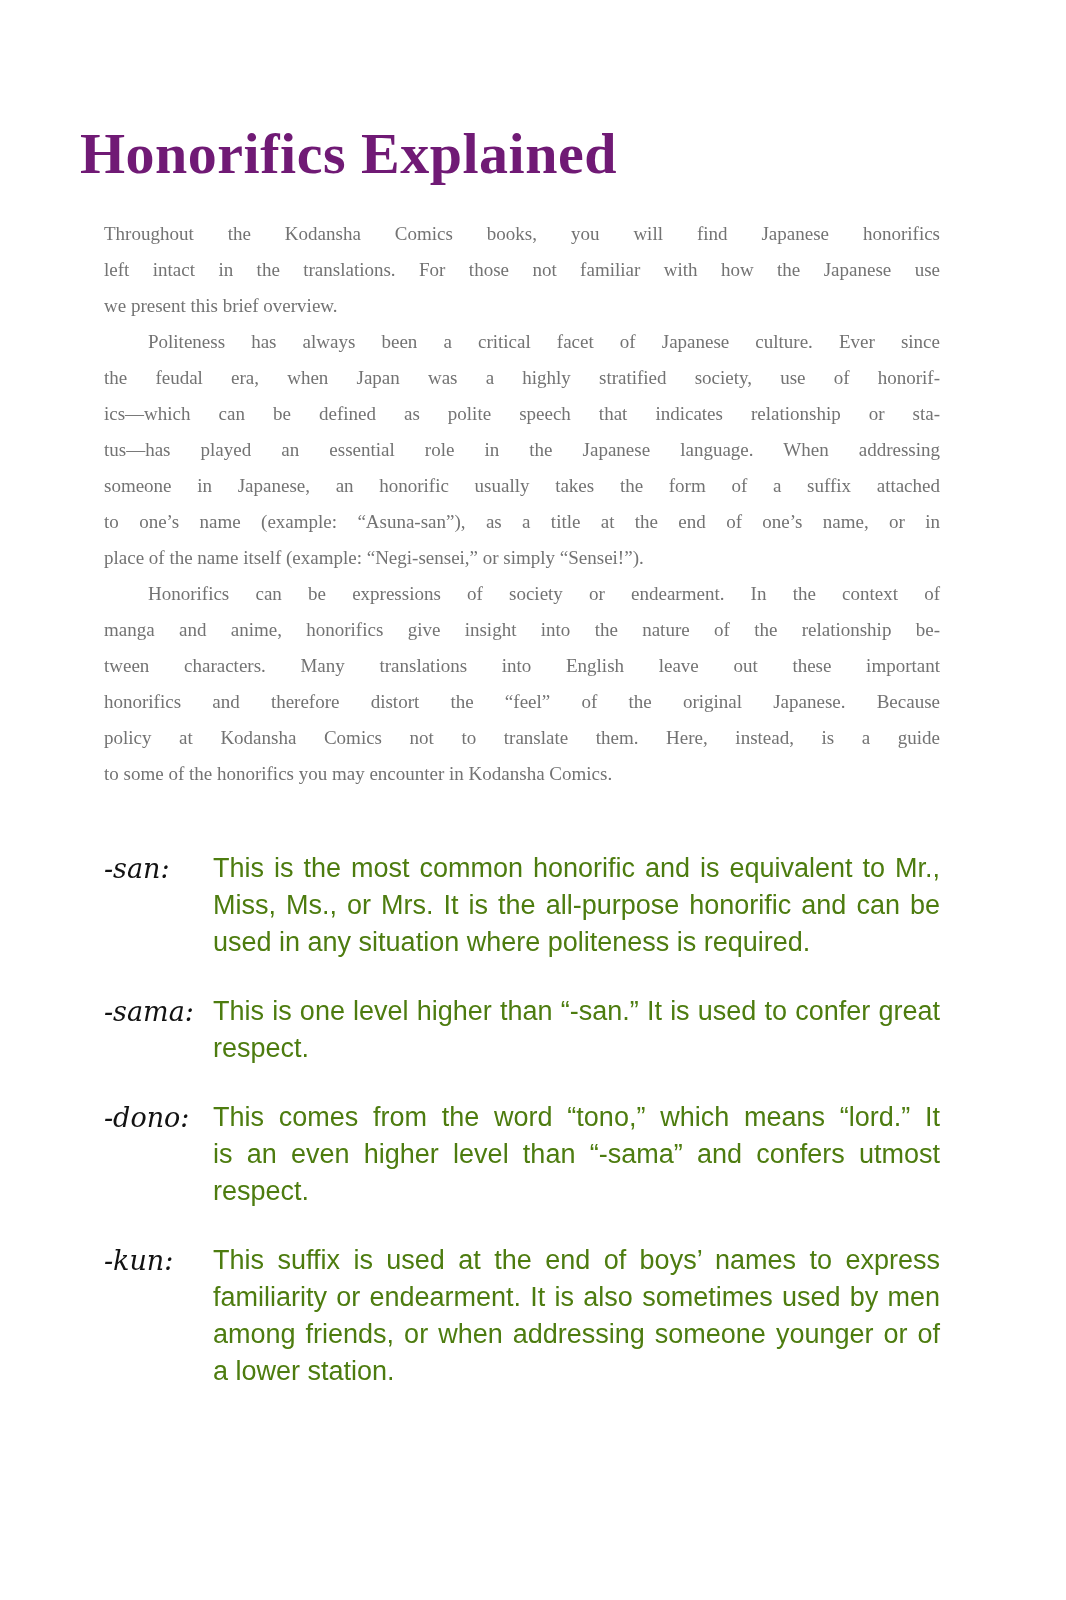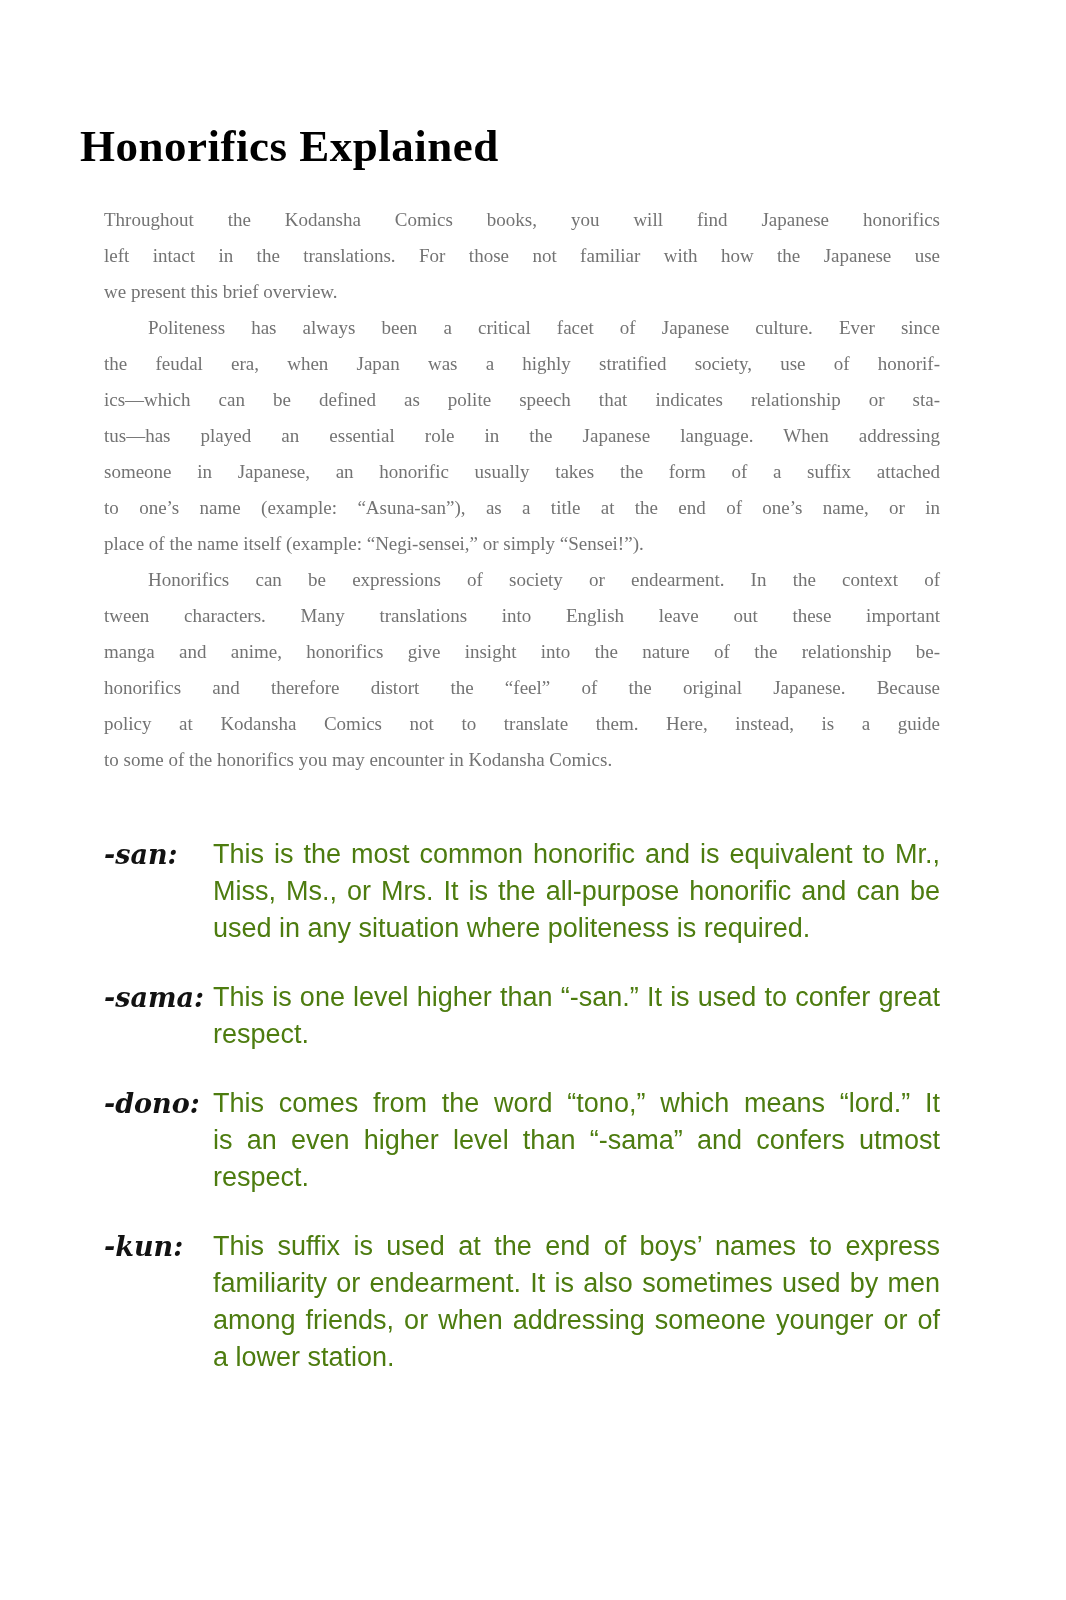"Honorifics Explained" .page-title { color: #000000 -> #701a75; font-size: 45px -> 58px }
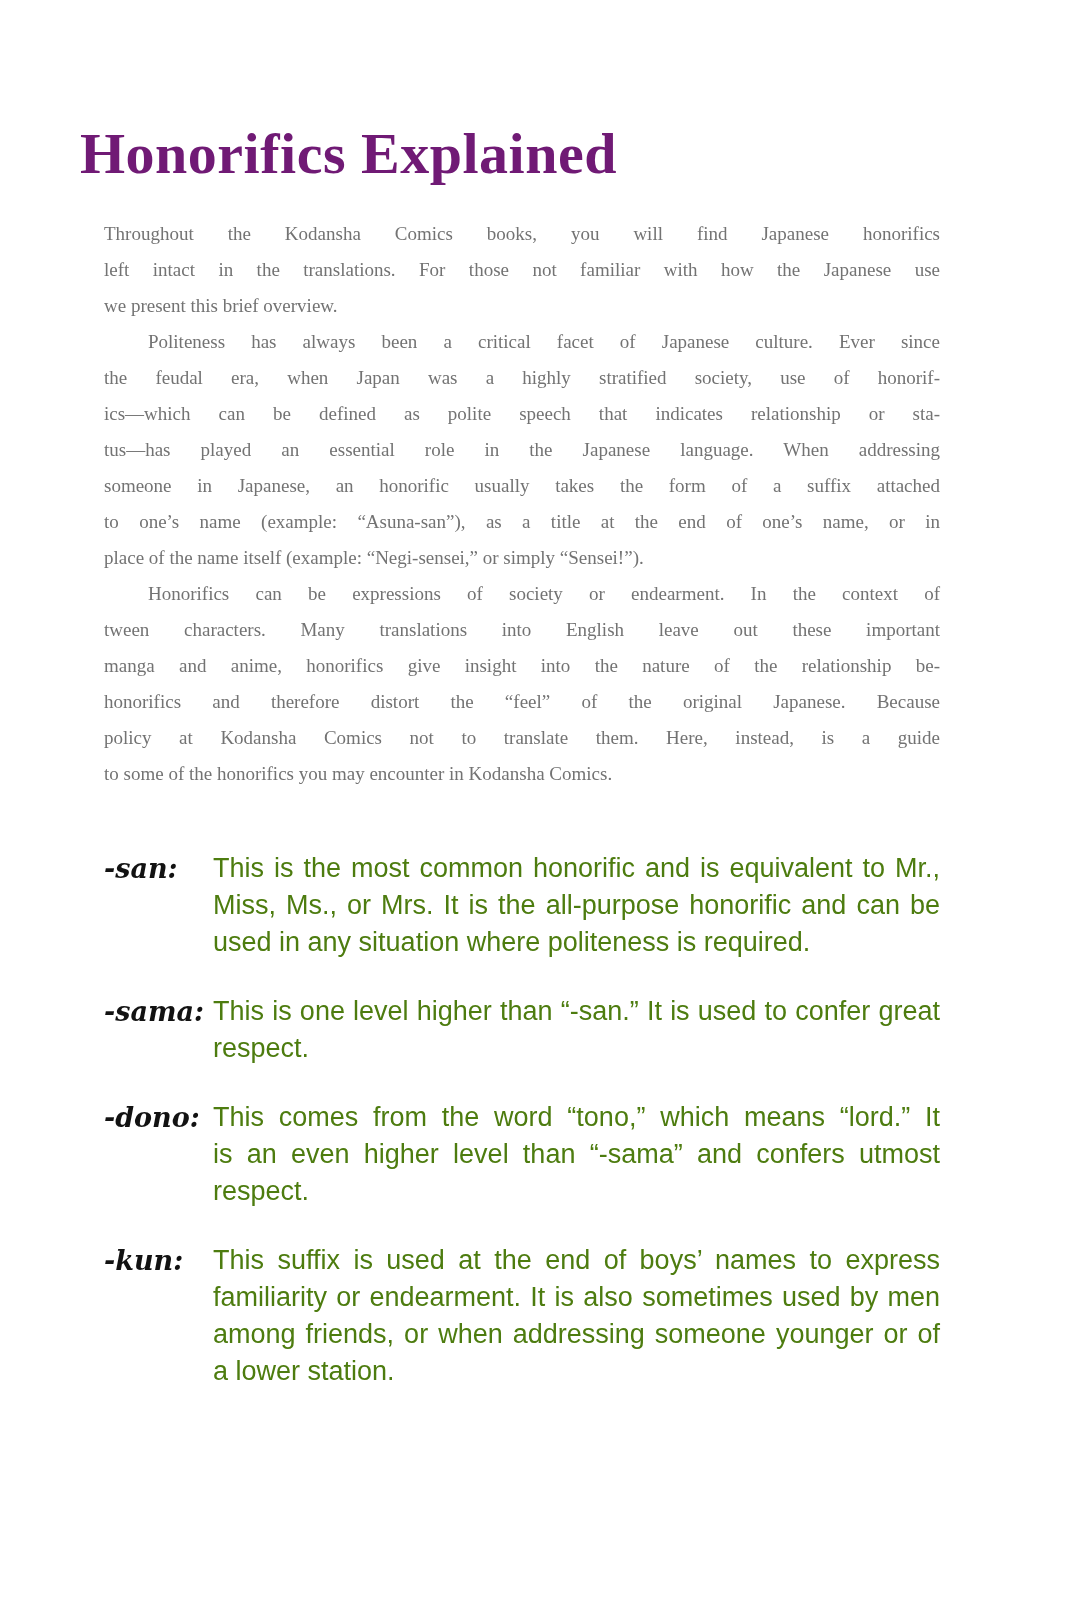"tween characters. Many translations into" div.line { order: before "manga and anime, honorifics give" -> after "manga and anime, honorifics give" }
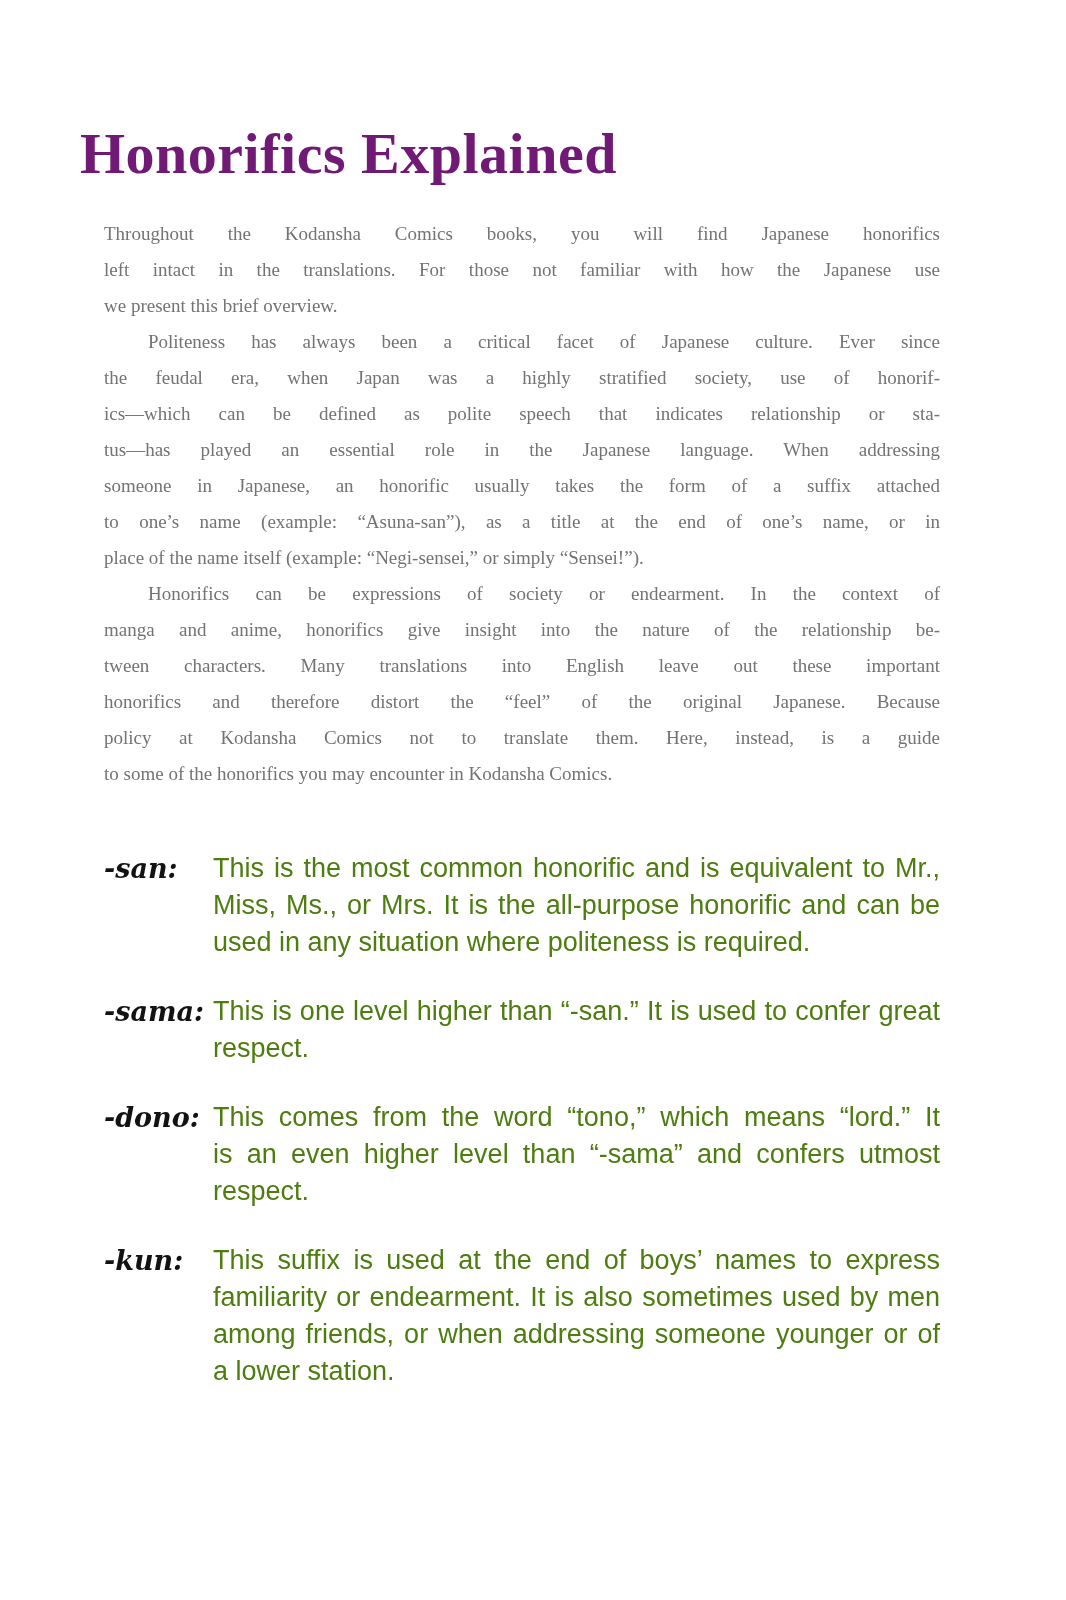"-san:" .entry-label { font-weight: 700 -> 400 }
